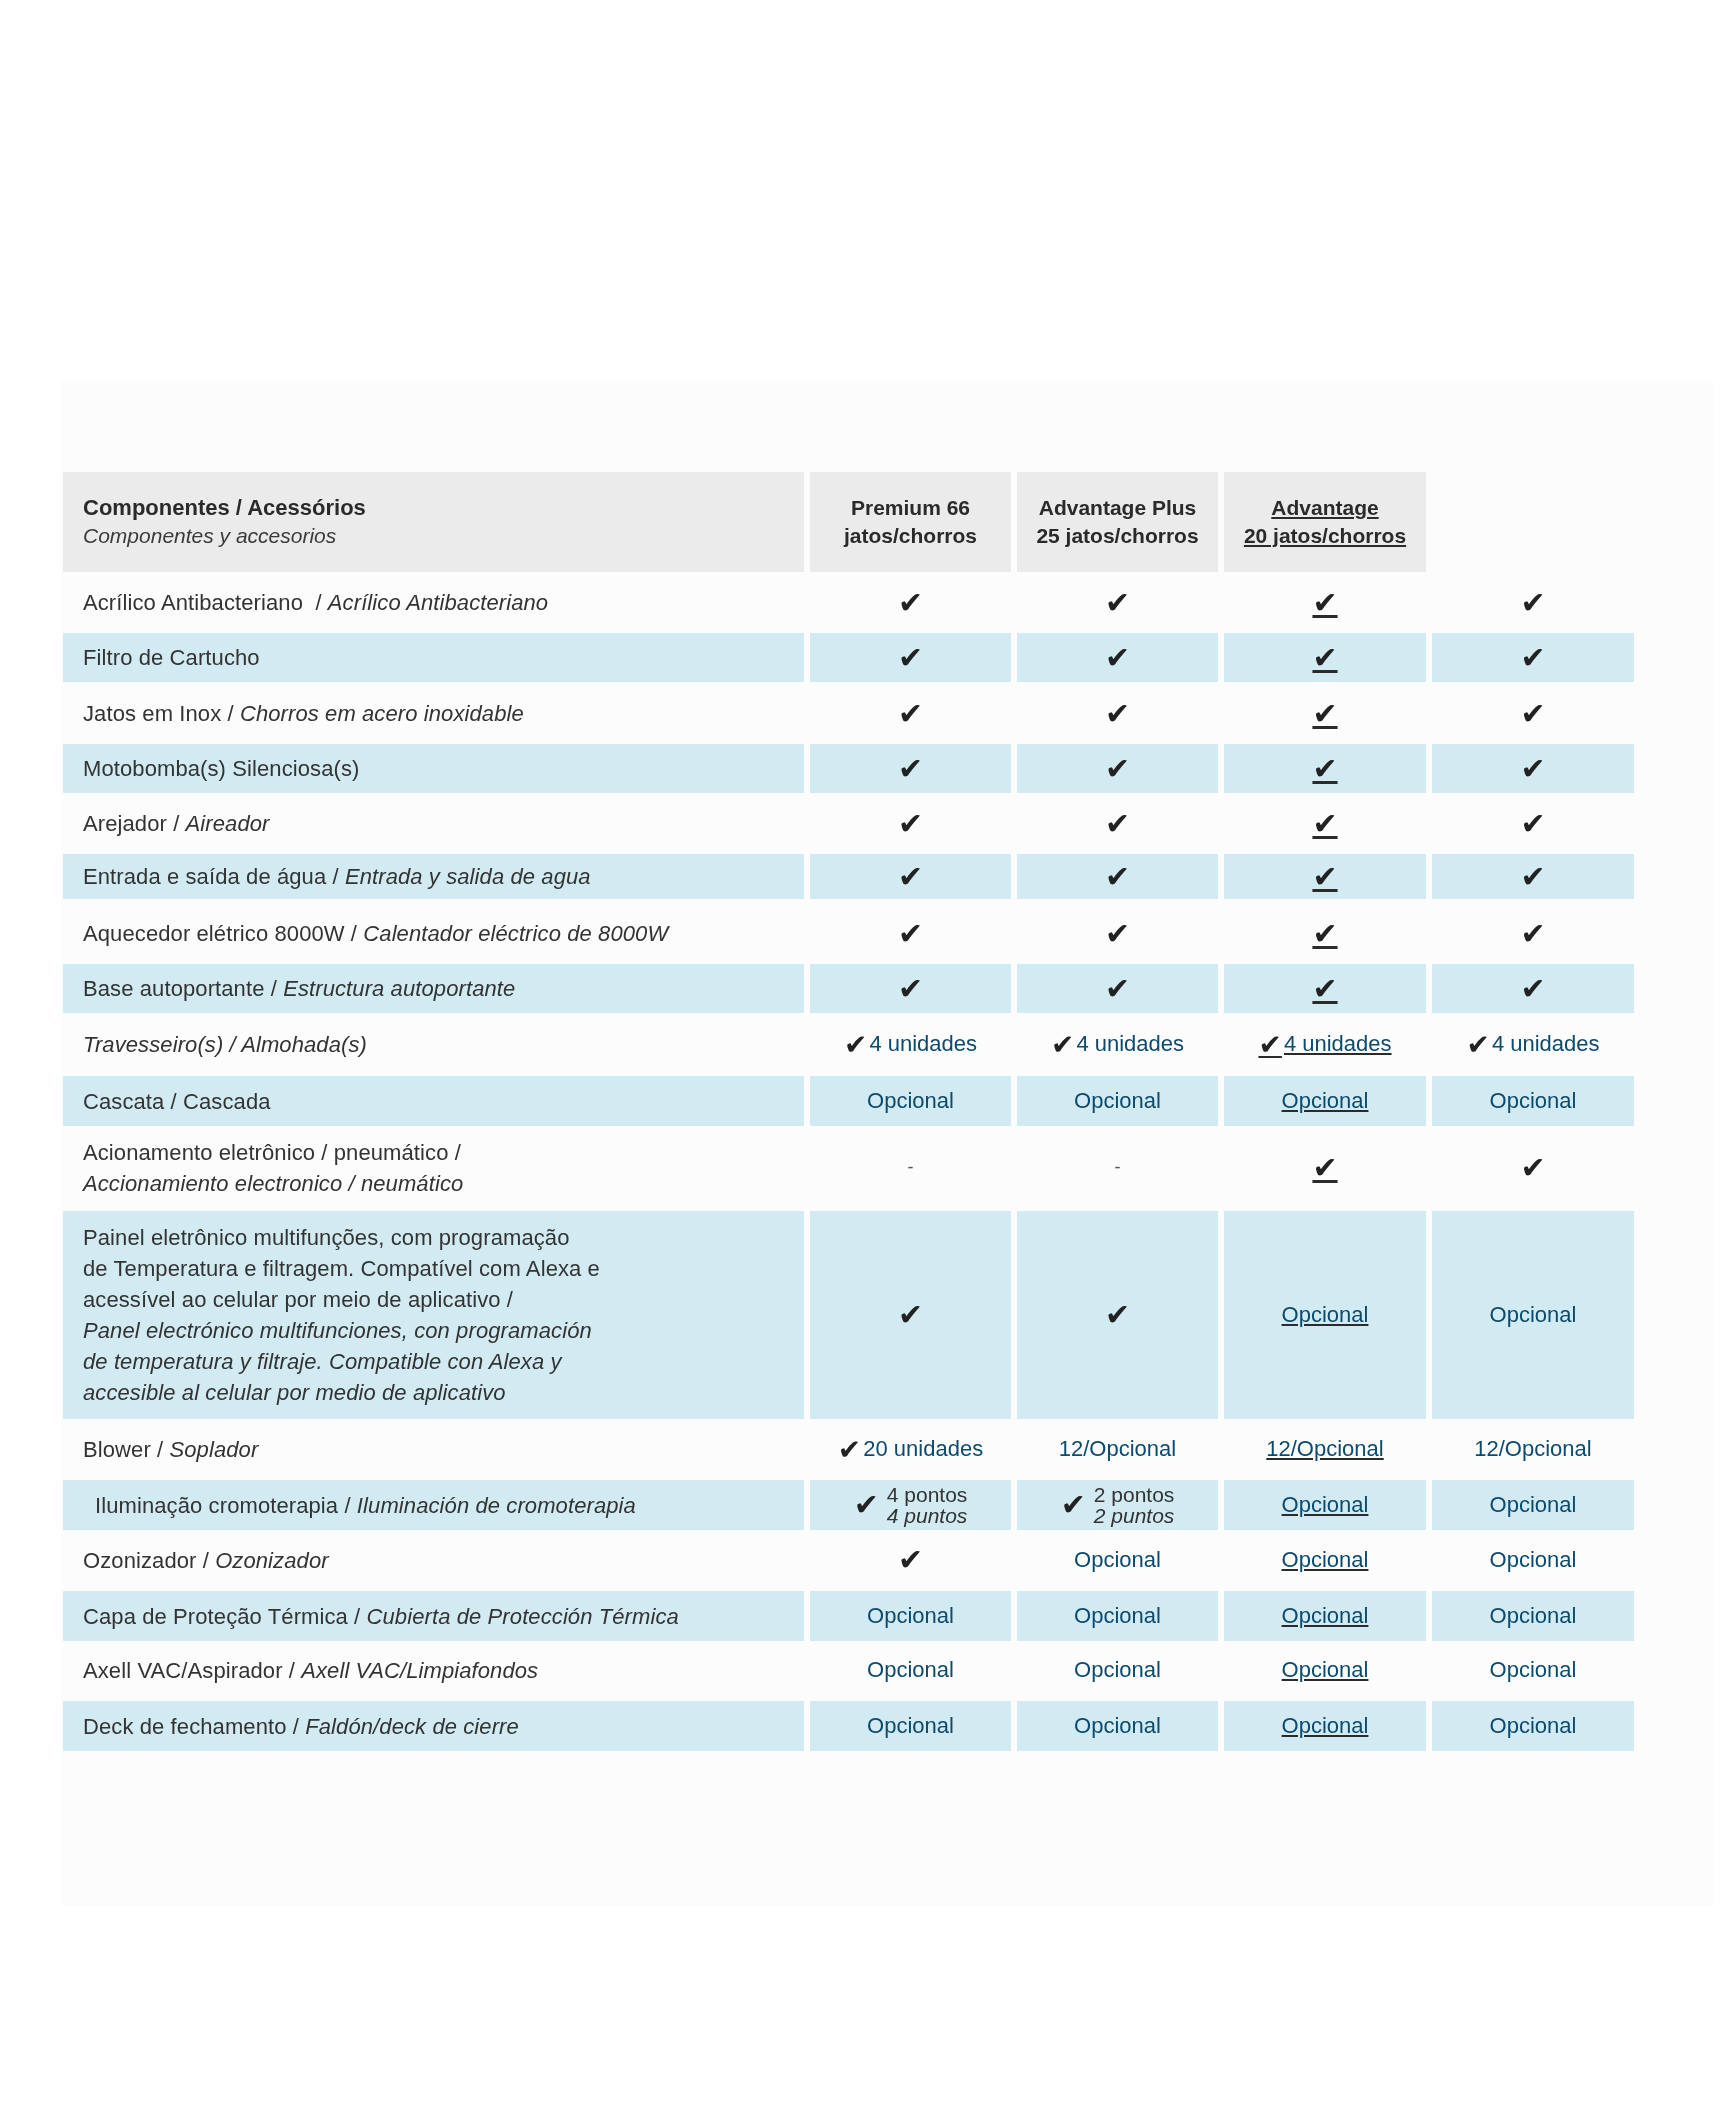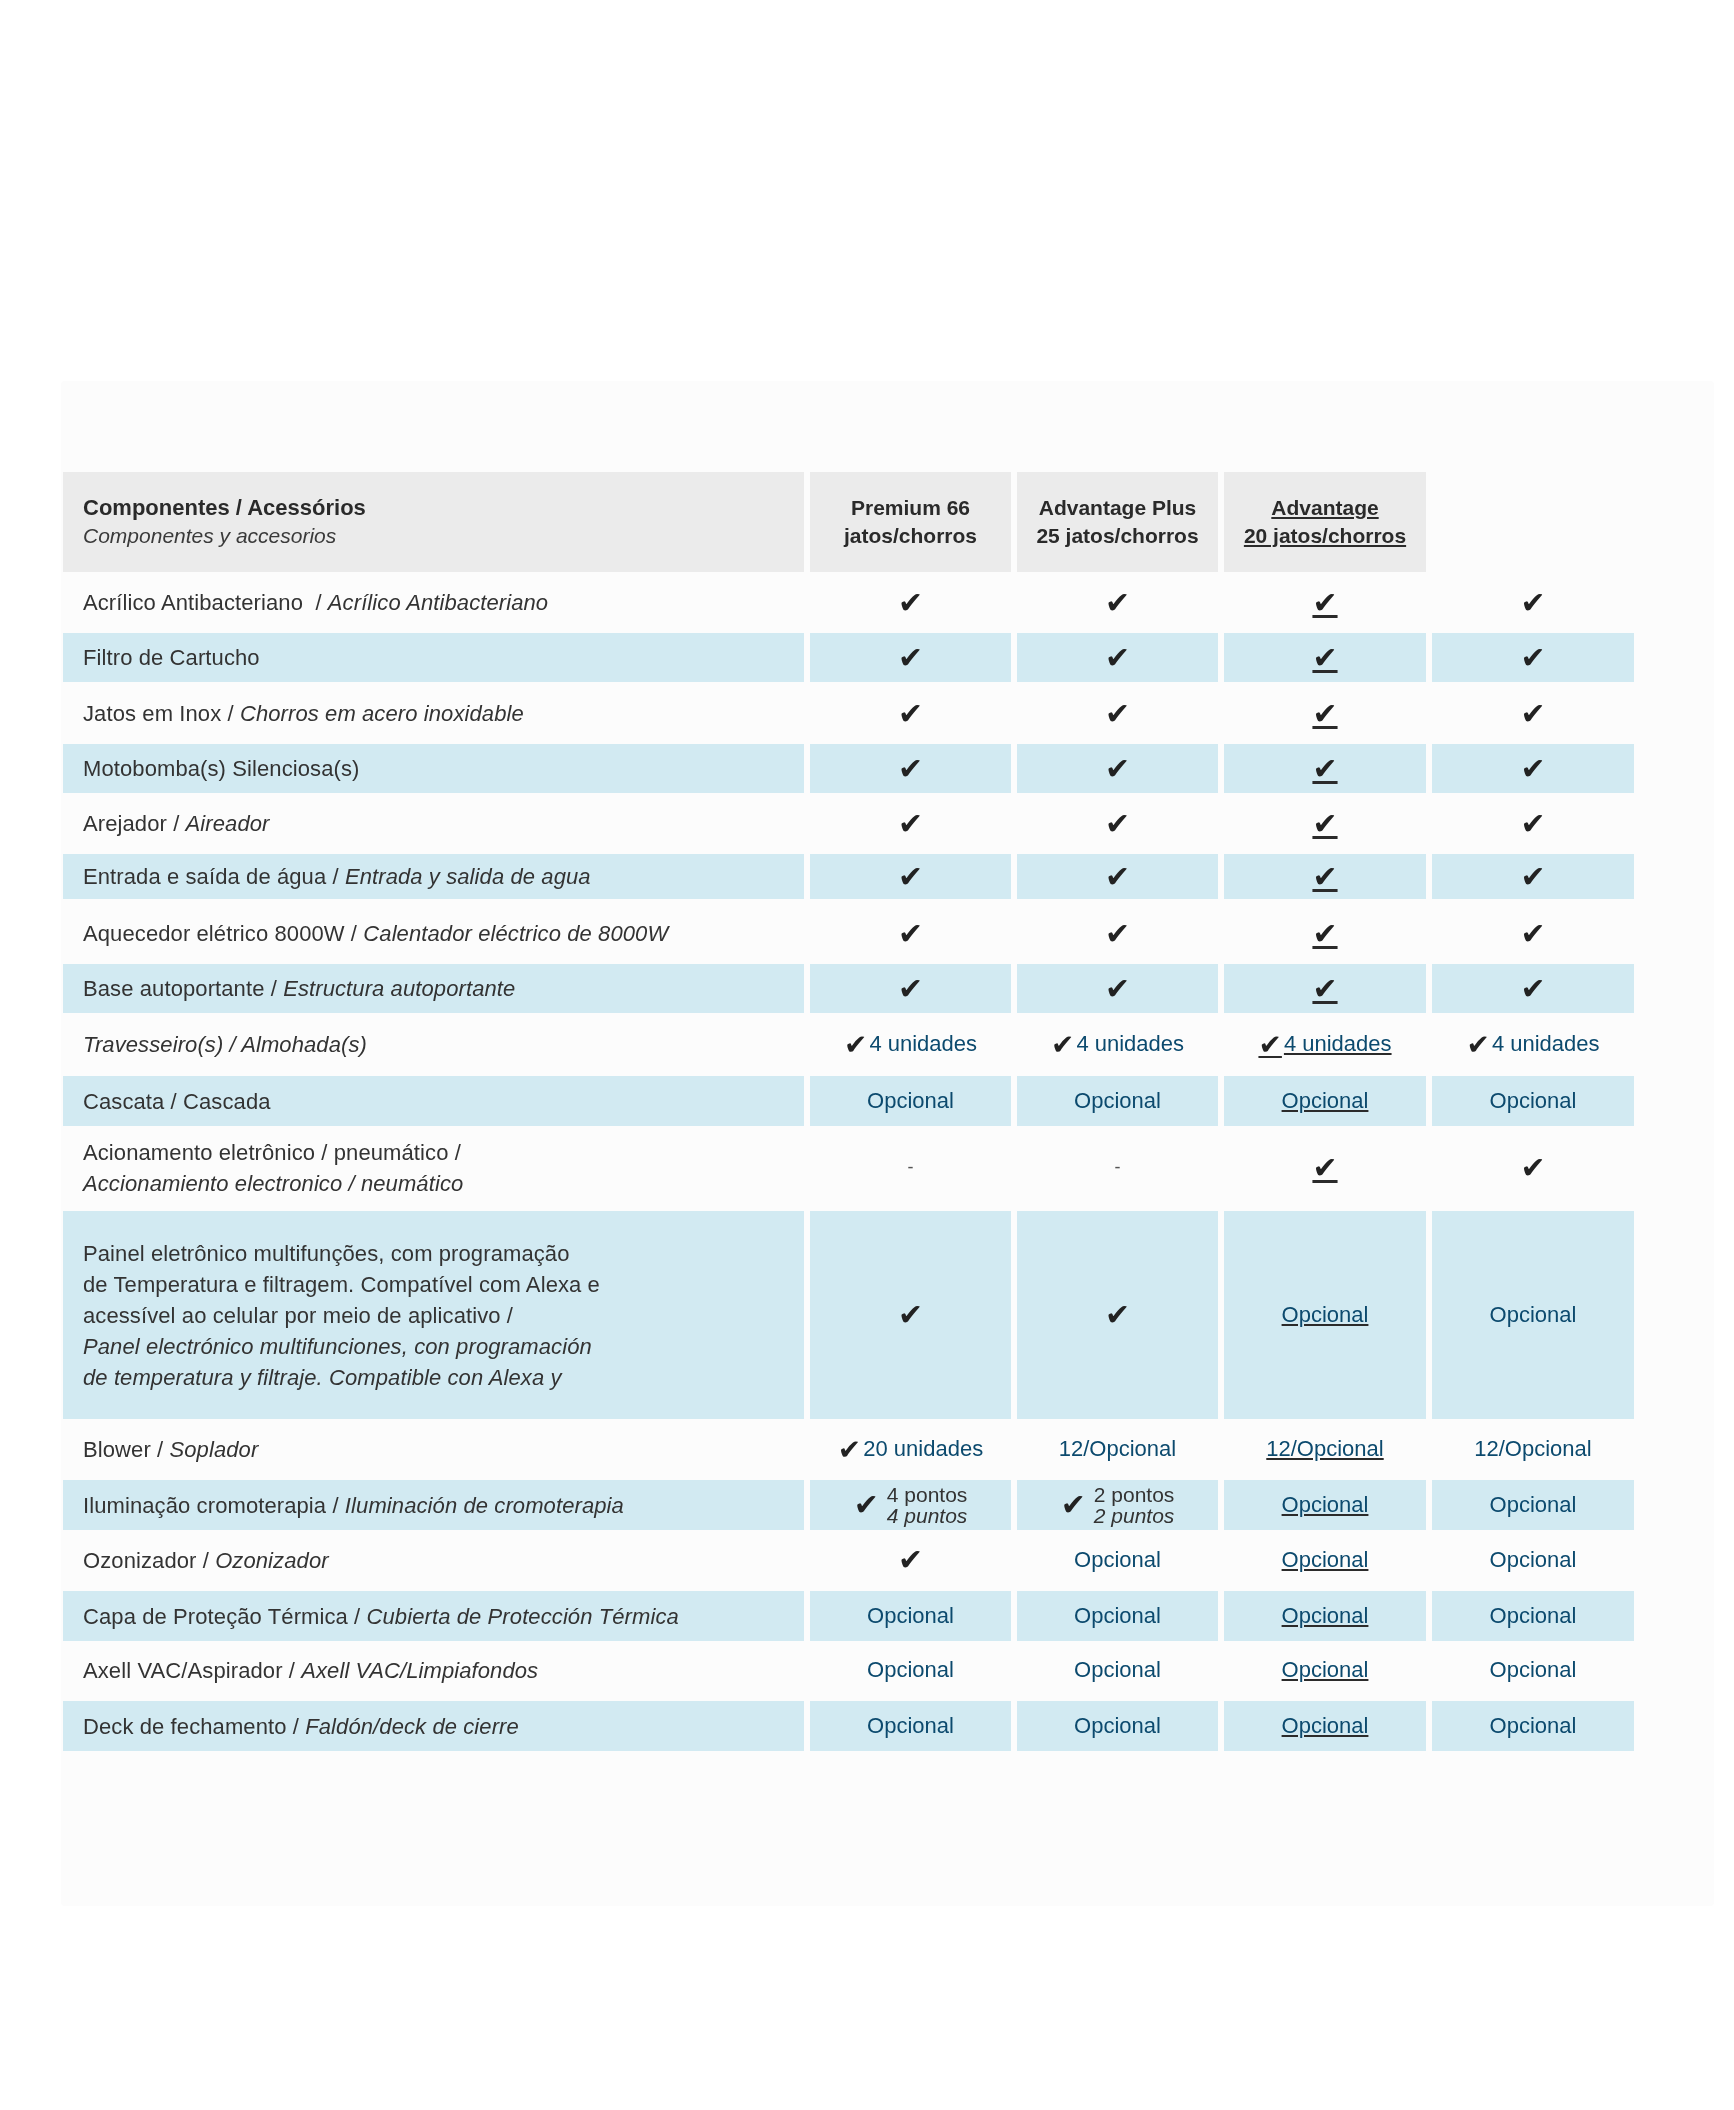"accesible al celular por medio" div { html: none -> <div><i>accesible al celular por medio de aplicativo</i></div> }
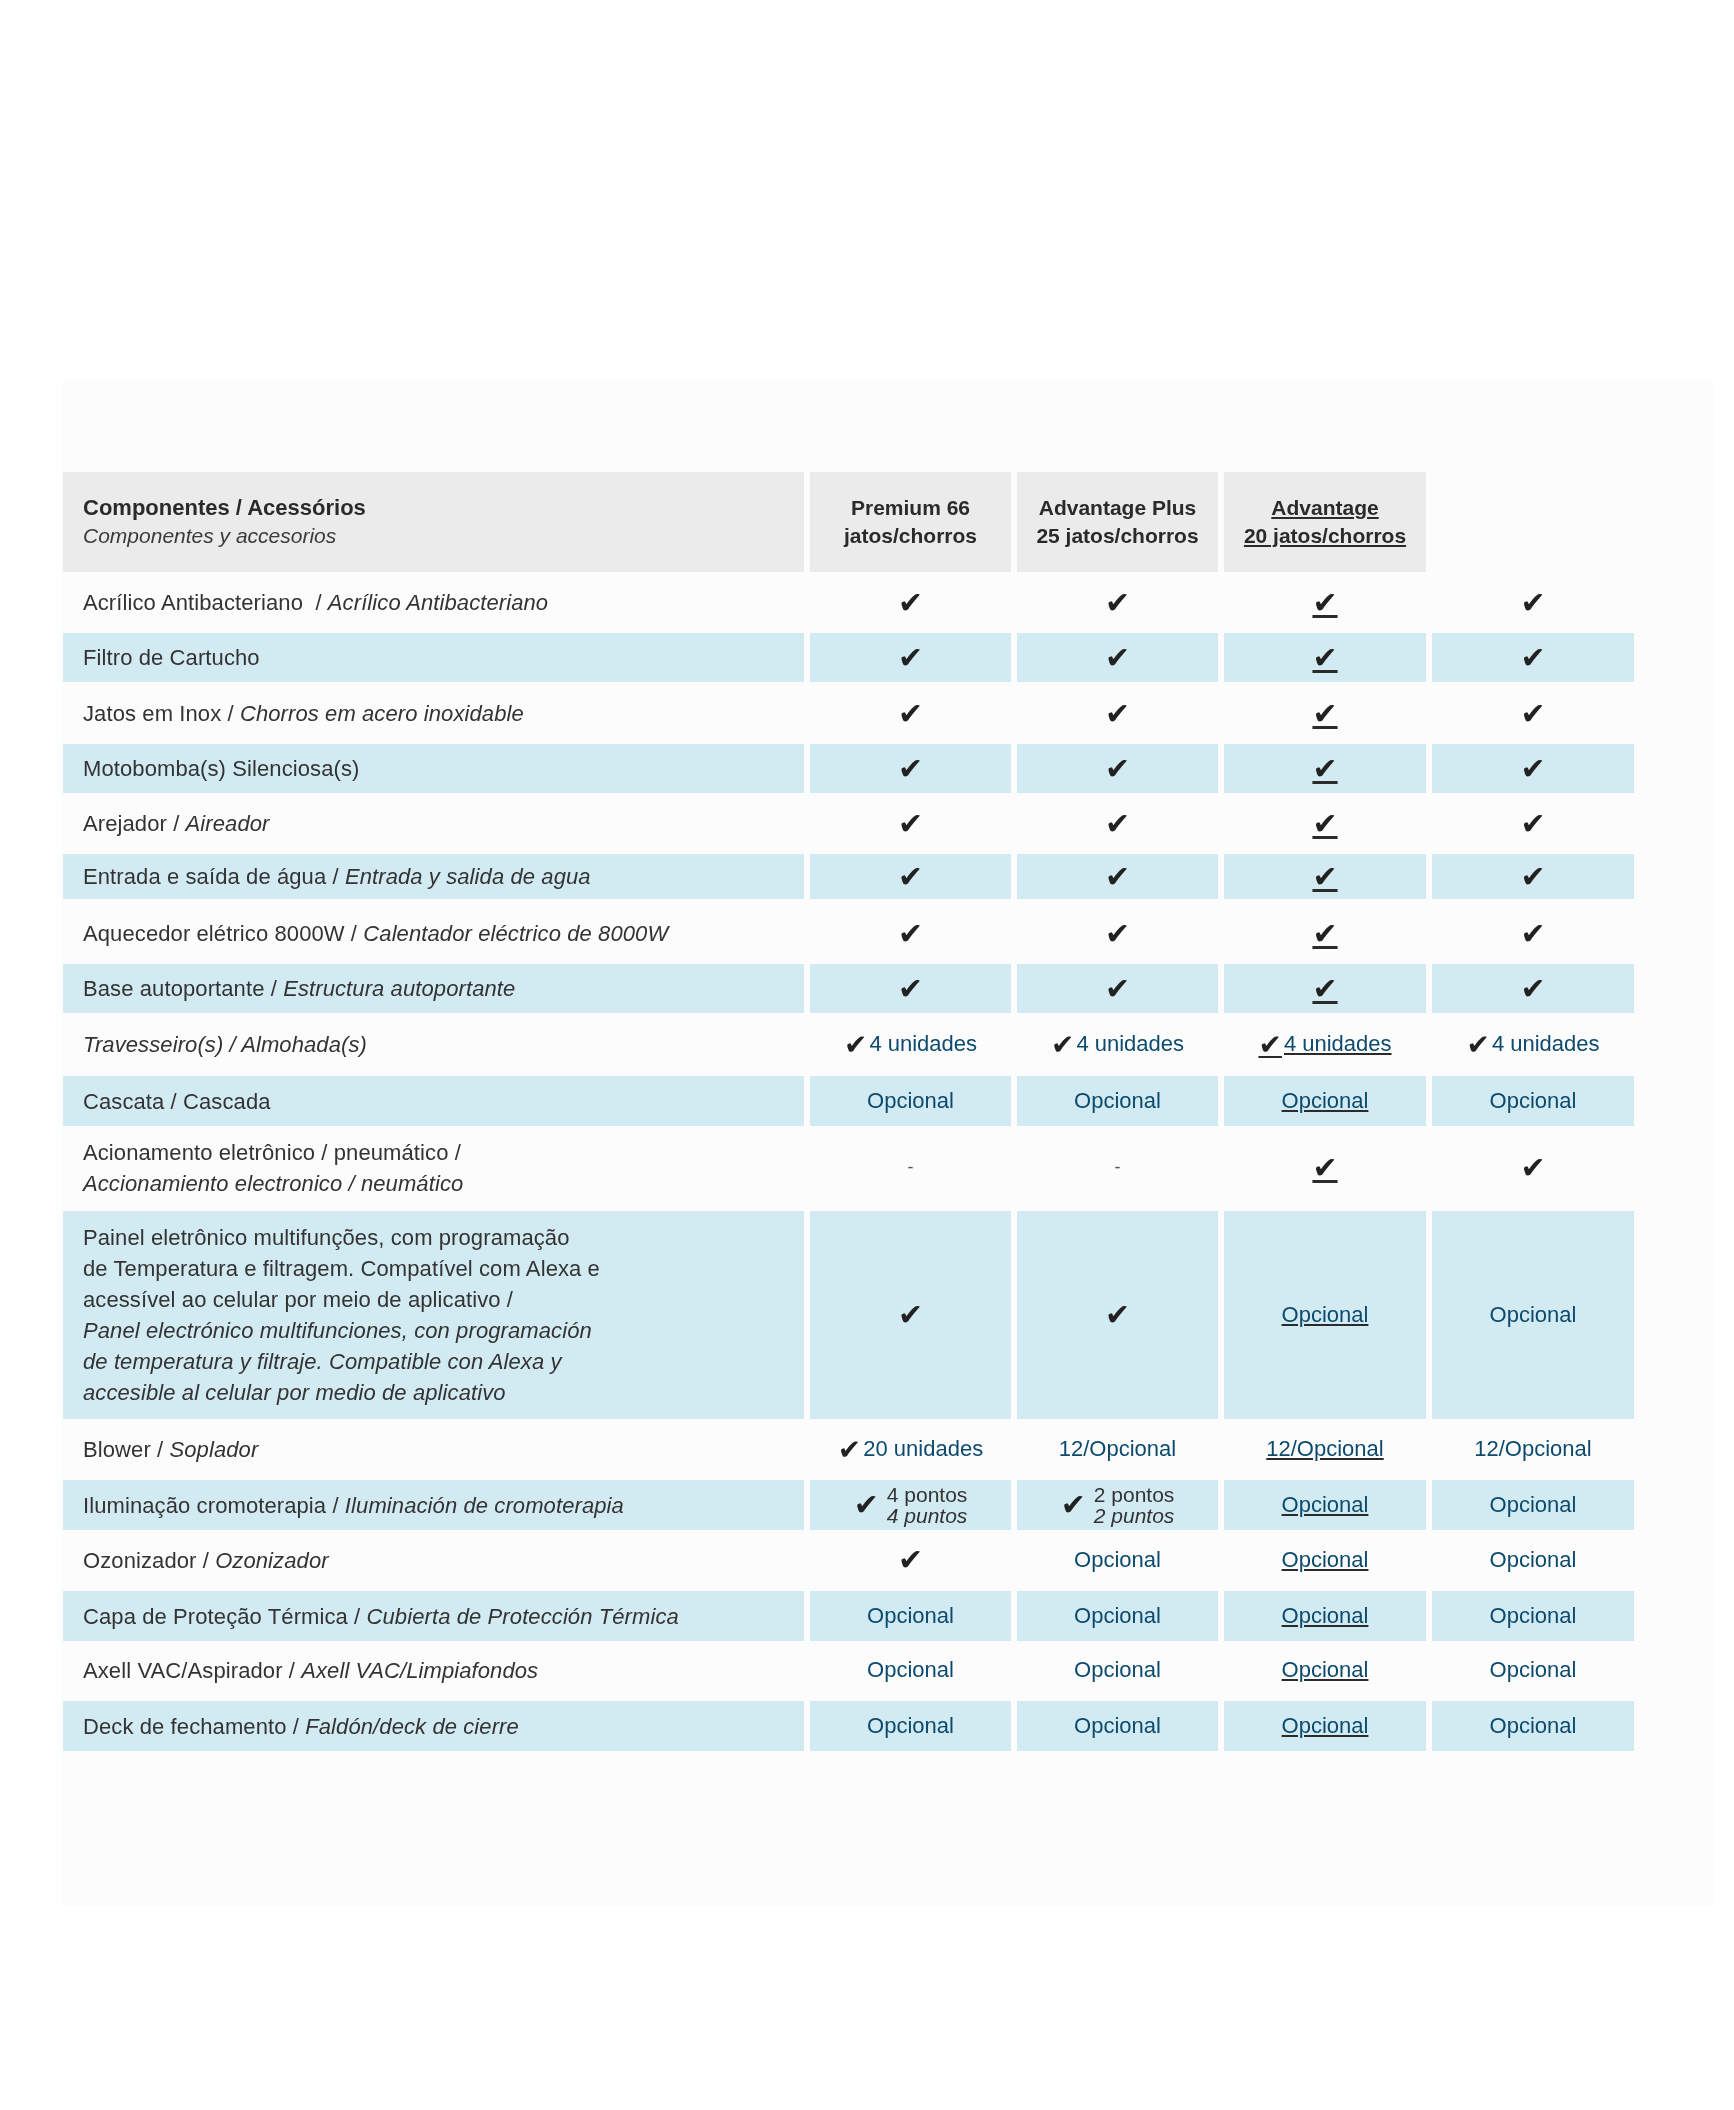"Iluminação cromoterapia /" span { margin-left: none -> 12px }
